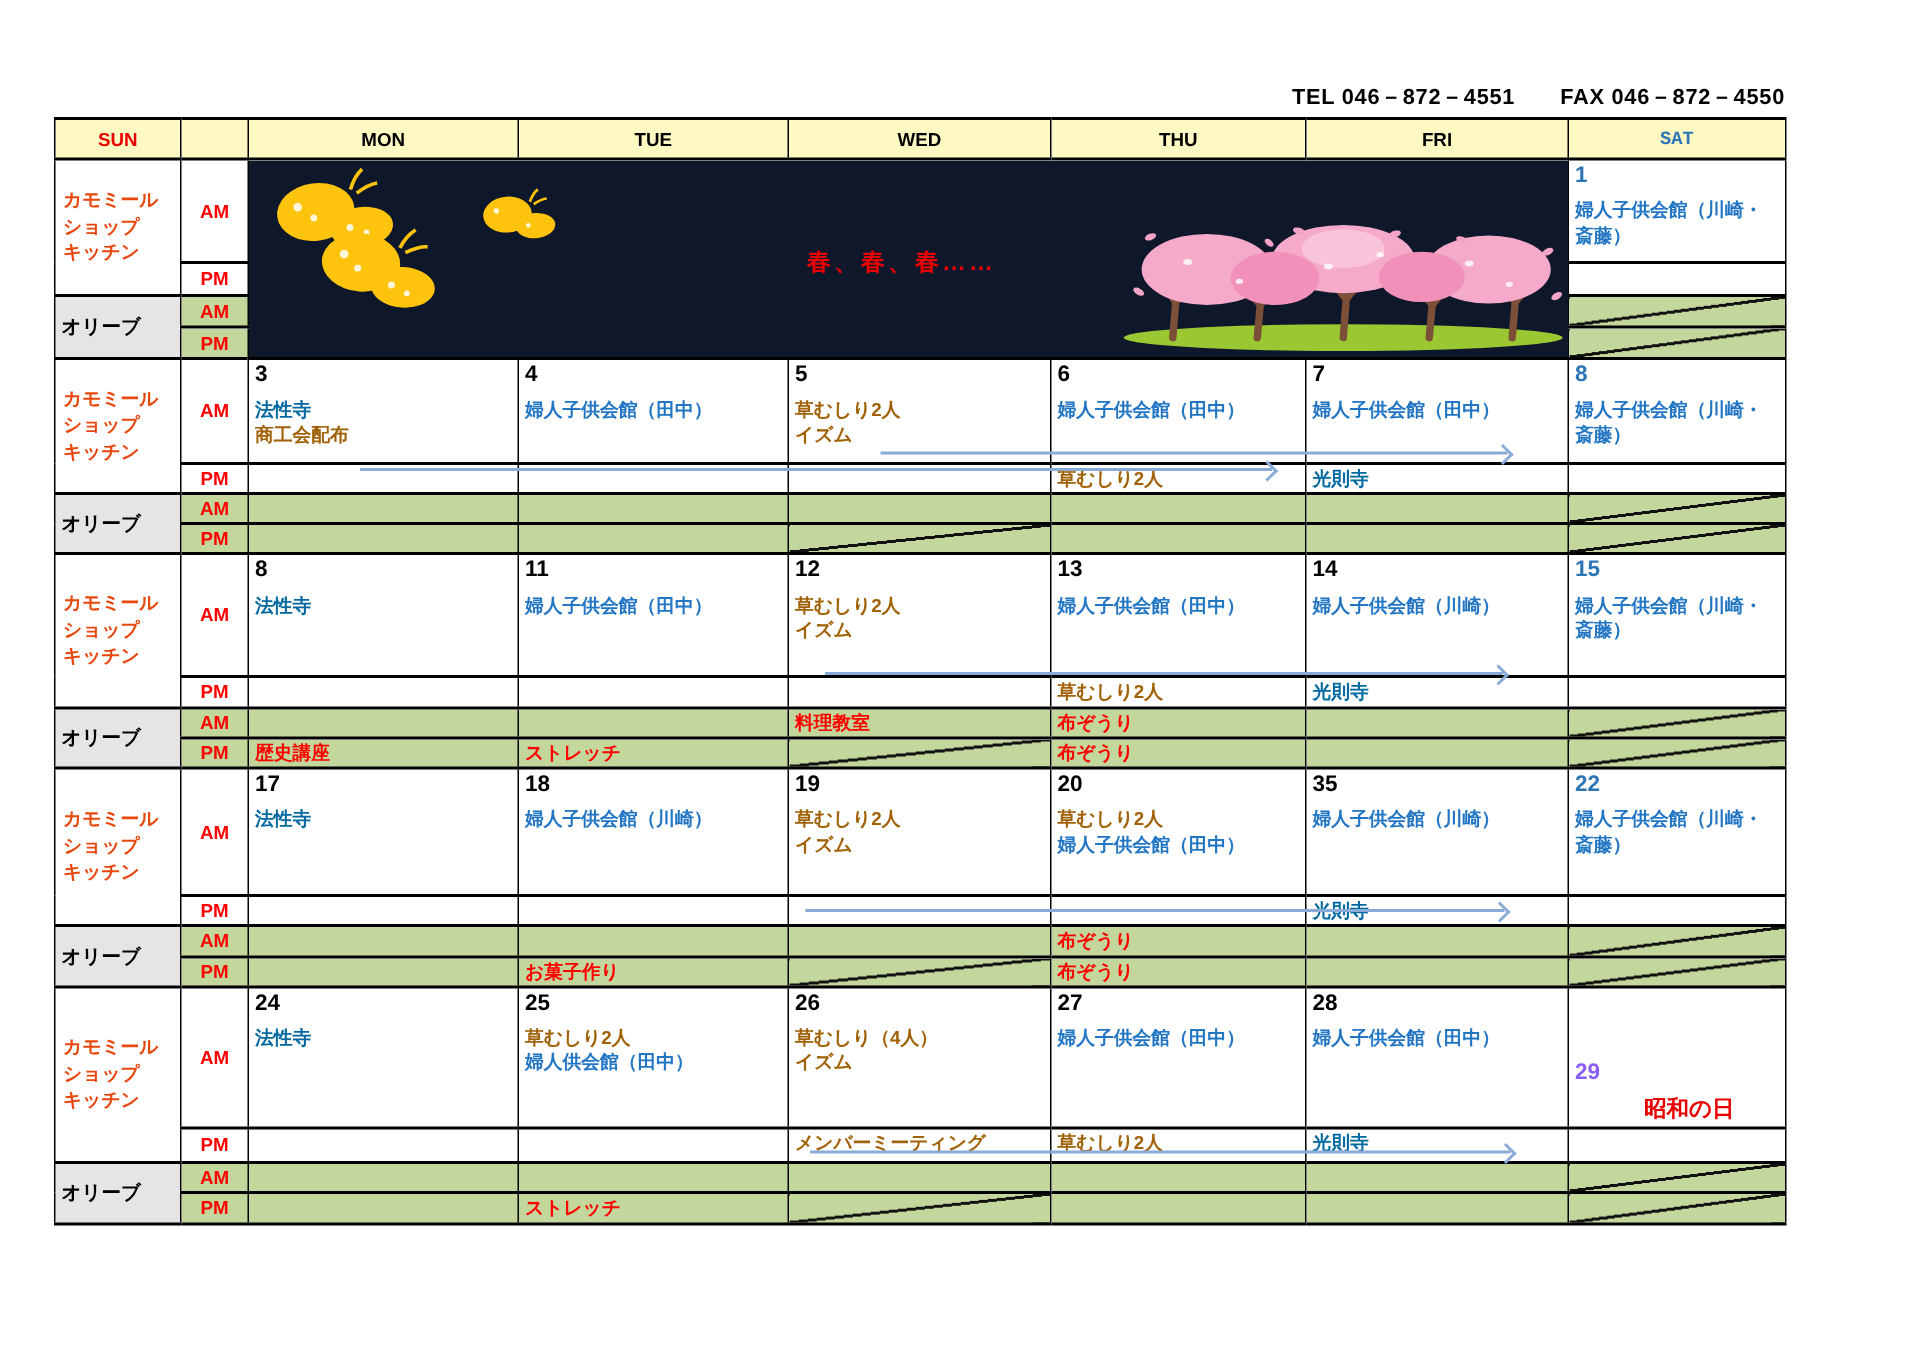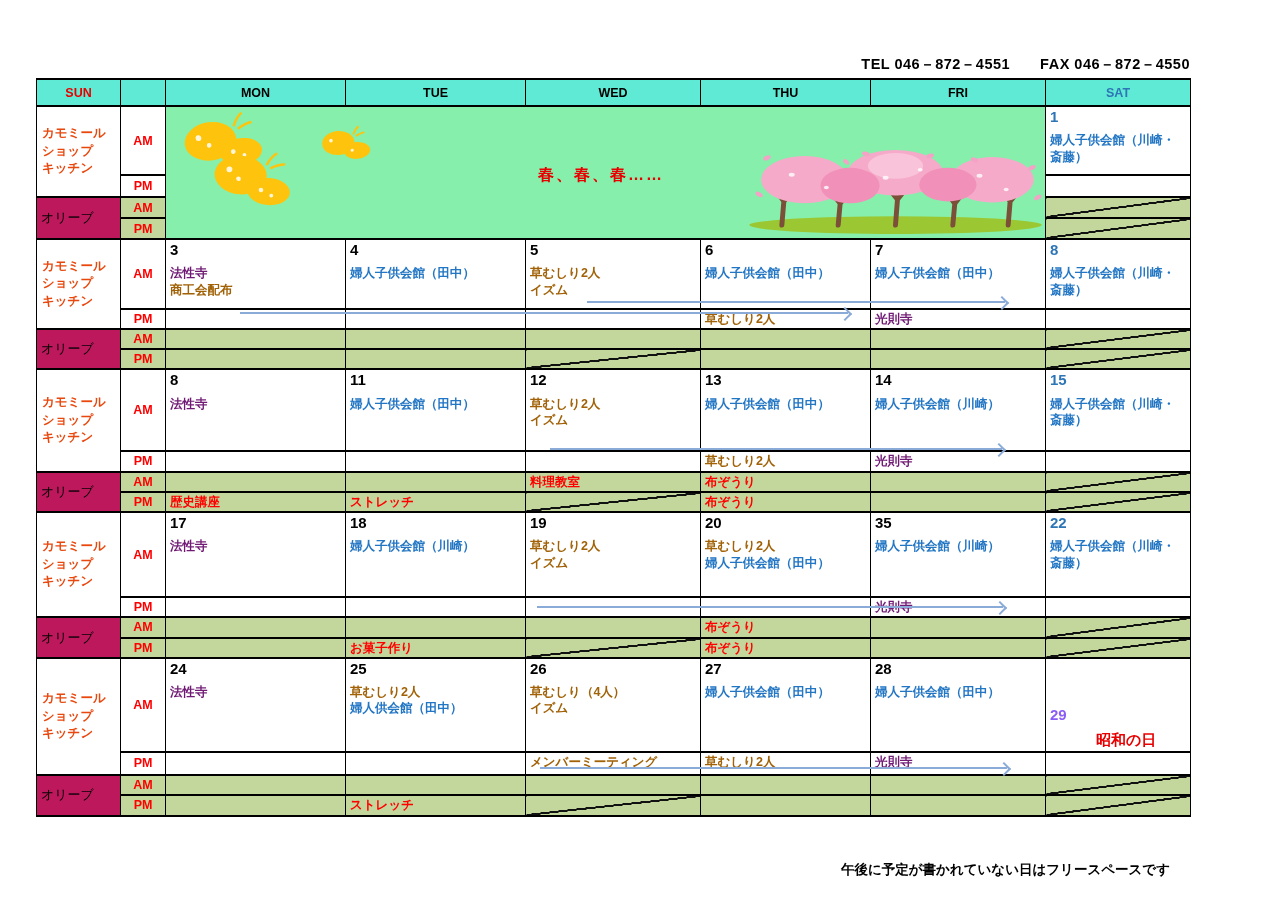"SUN" .cal th { background: #5eead4 -> #fef9c3 }
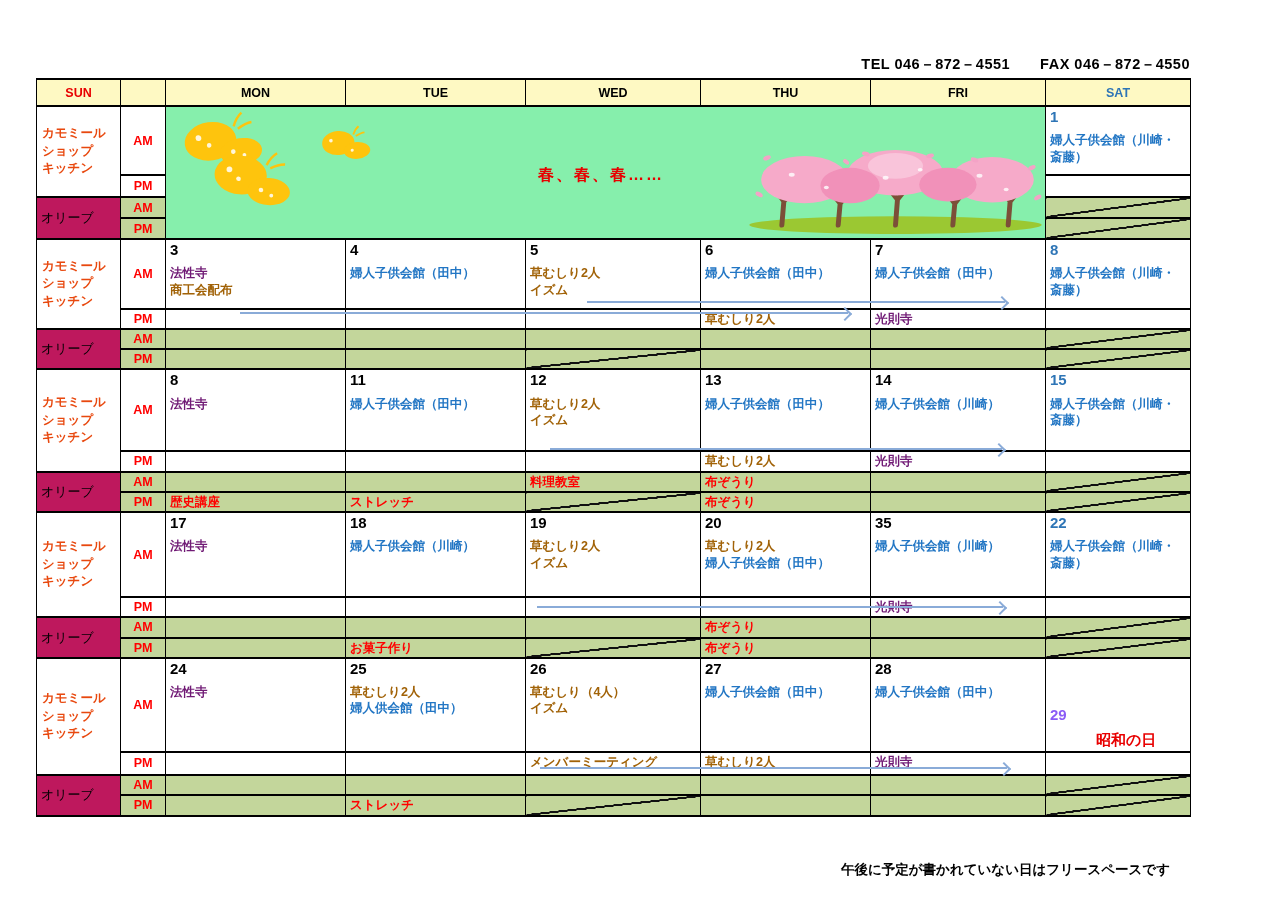"SAT" th.h-sat { font-family: none -> Liberation Mono, monospace }
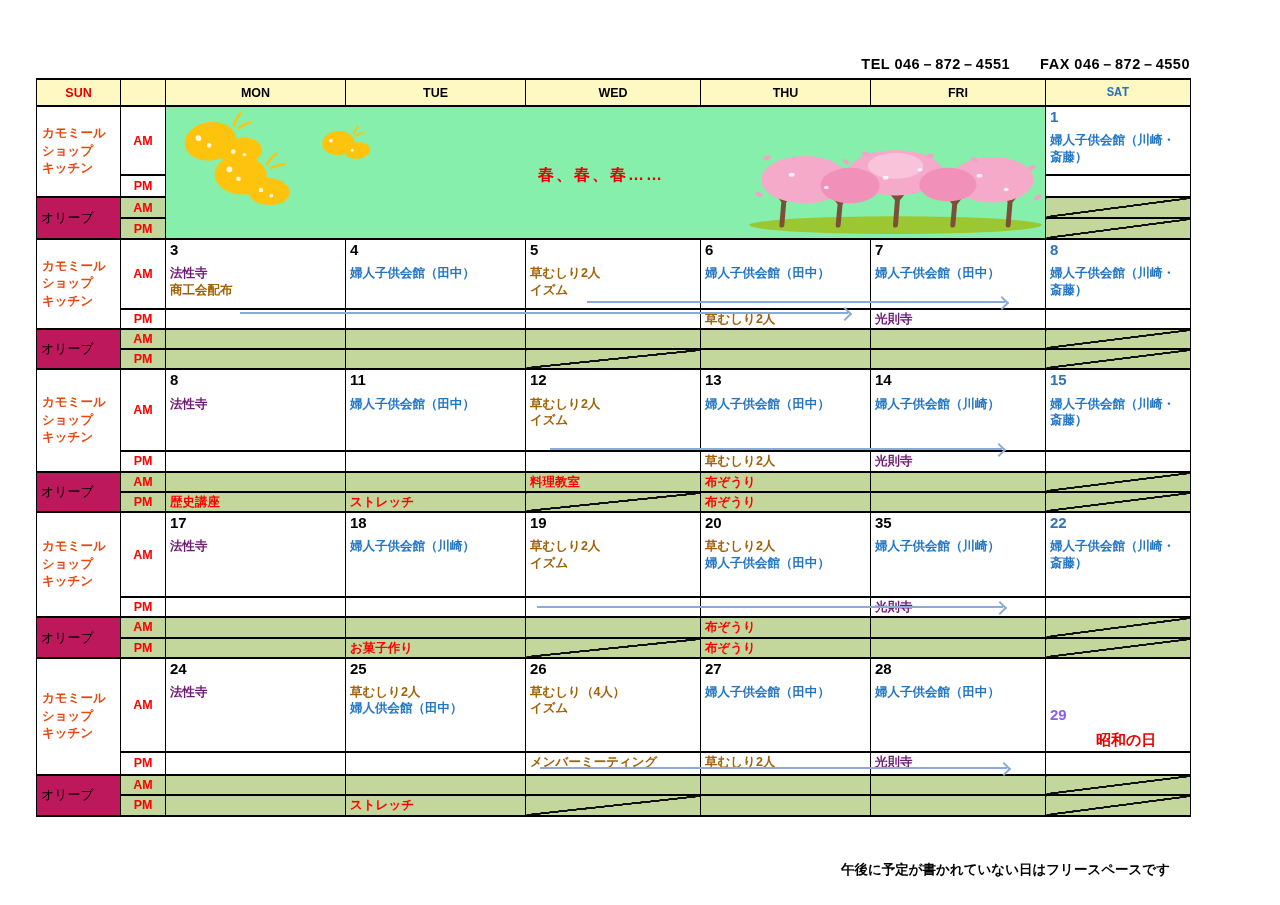"春、春、春……" td.bigcell { background: #86efac -> #0f172a }
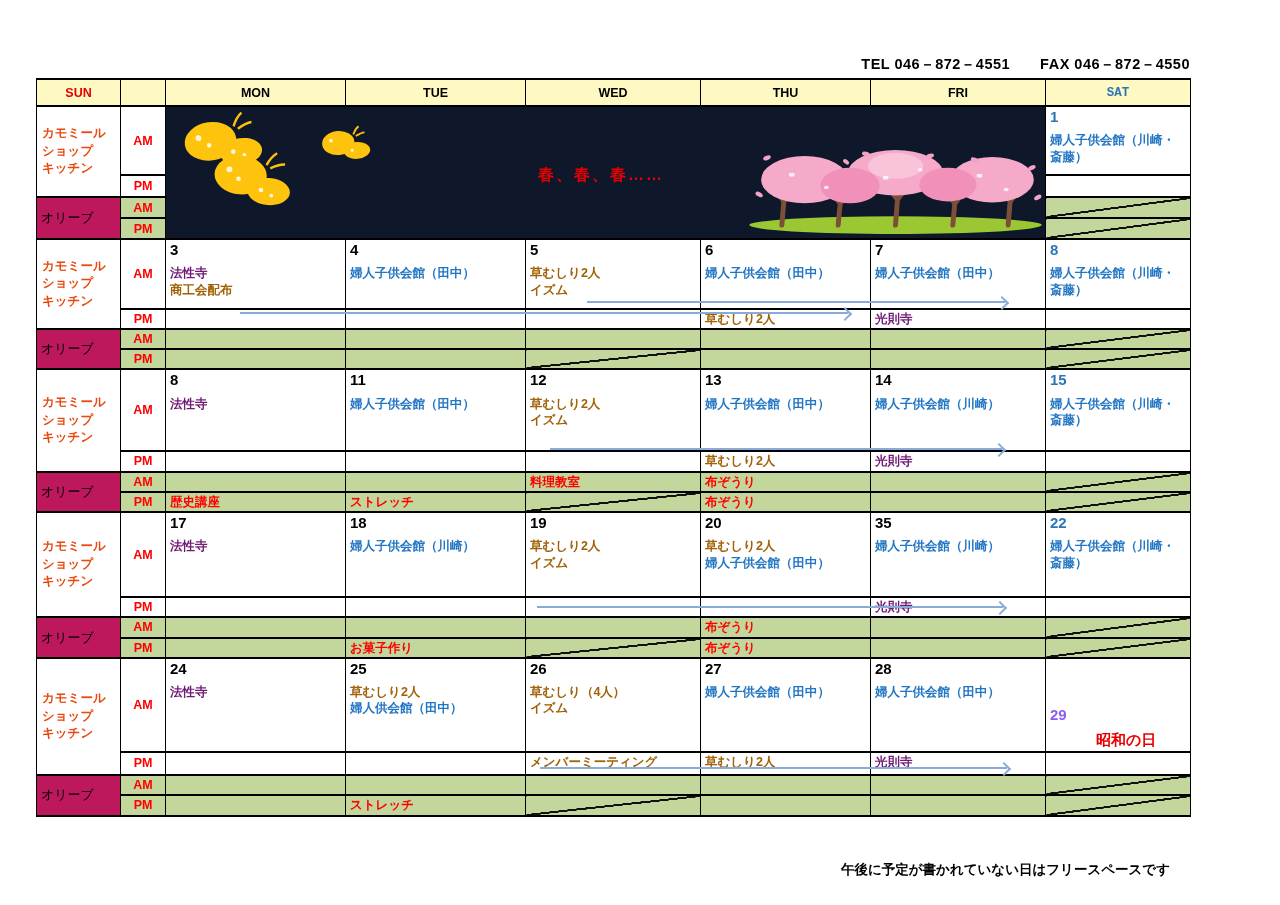"オリーブ" td.oside { background: #be185d -> #e5e5e5; font-weight: normal -> bold }
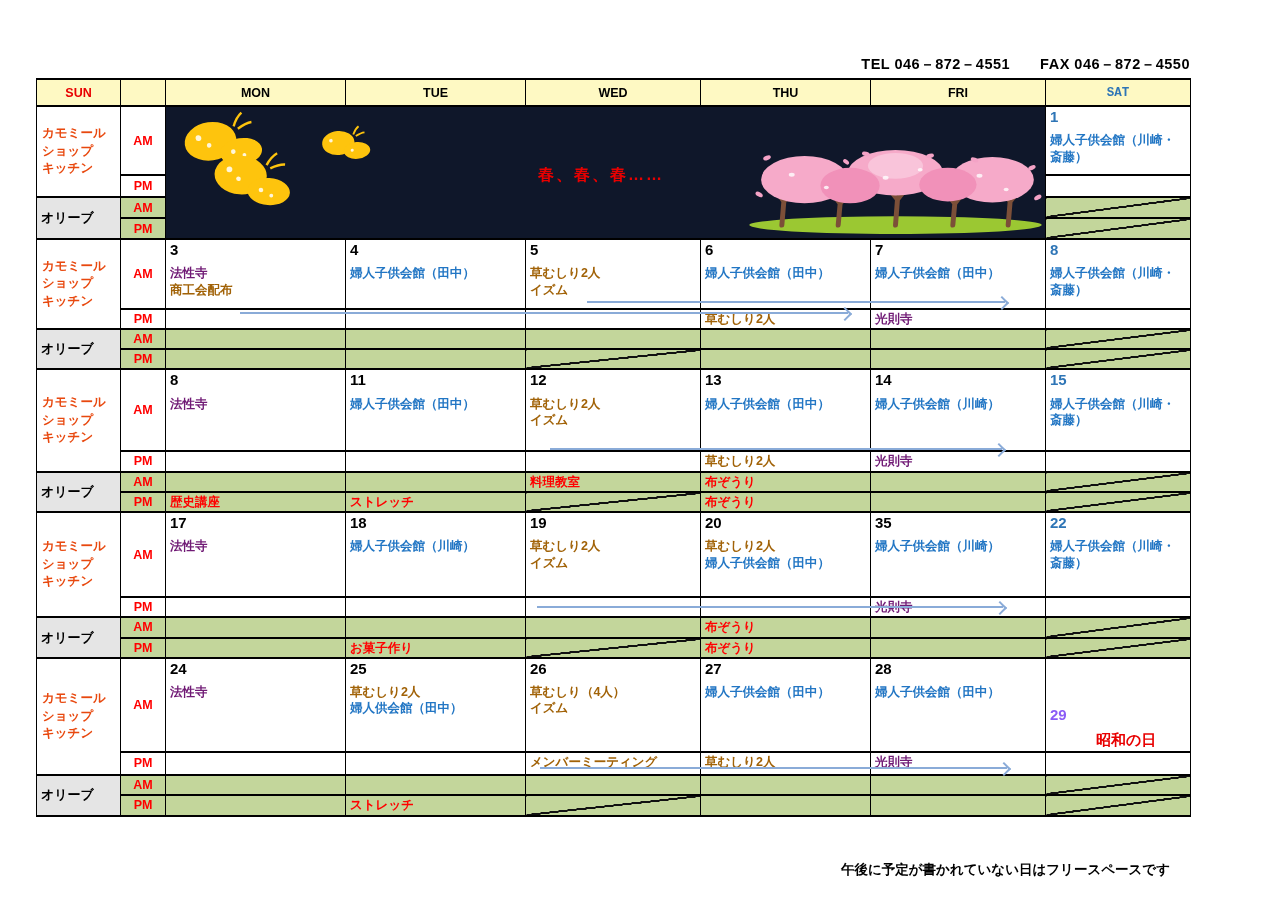"法性寺" .ev.purple { color: #701a75 -> #0369a1 }
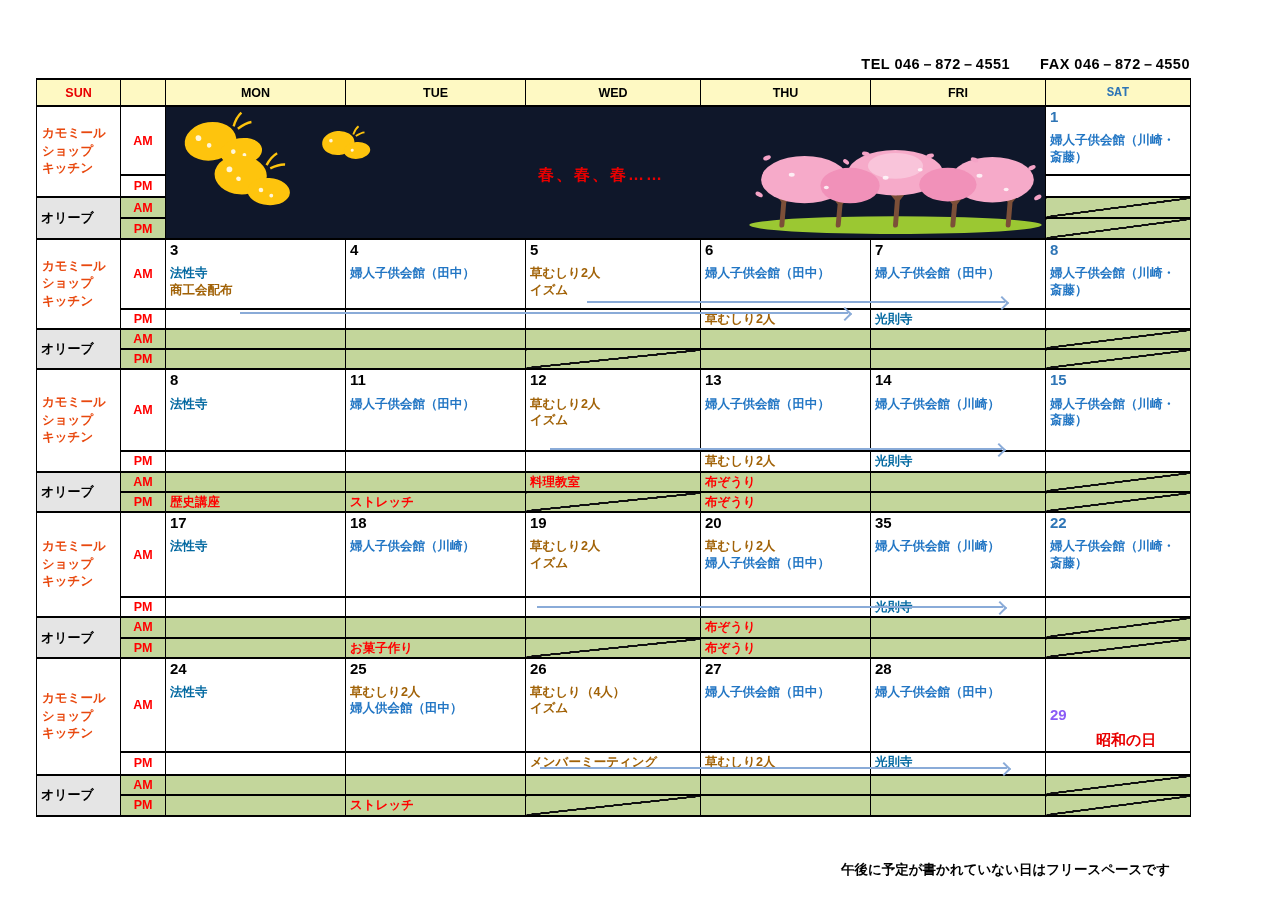"午後に予定が書かれていない日はフリースペースです" div.footer { html: <div>午後に予定が書かれていない日はフリースペースです</div> -> none }
